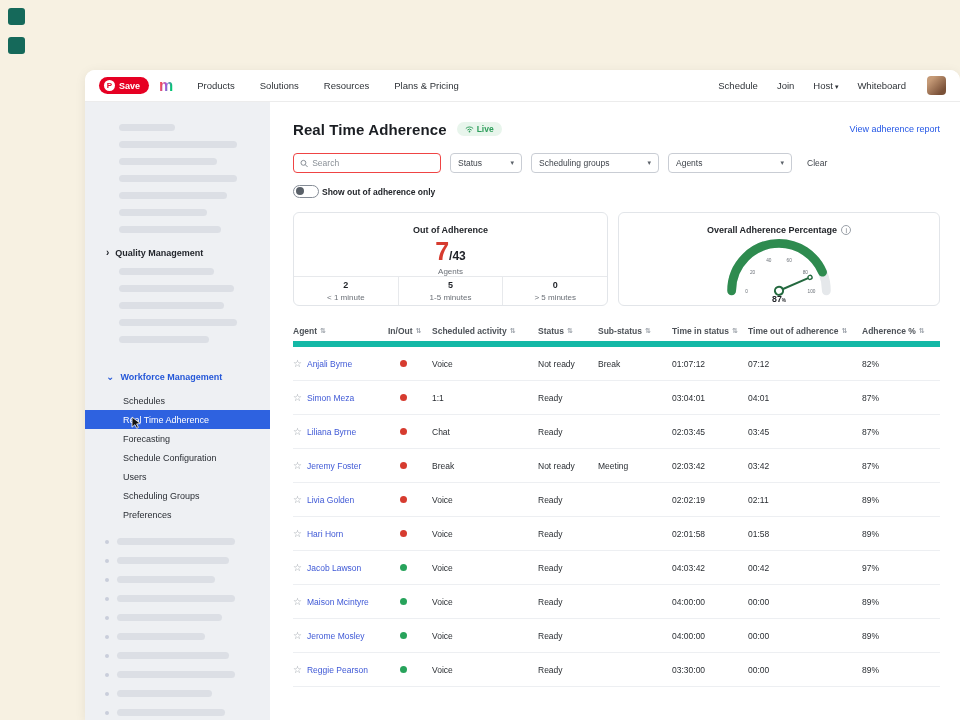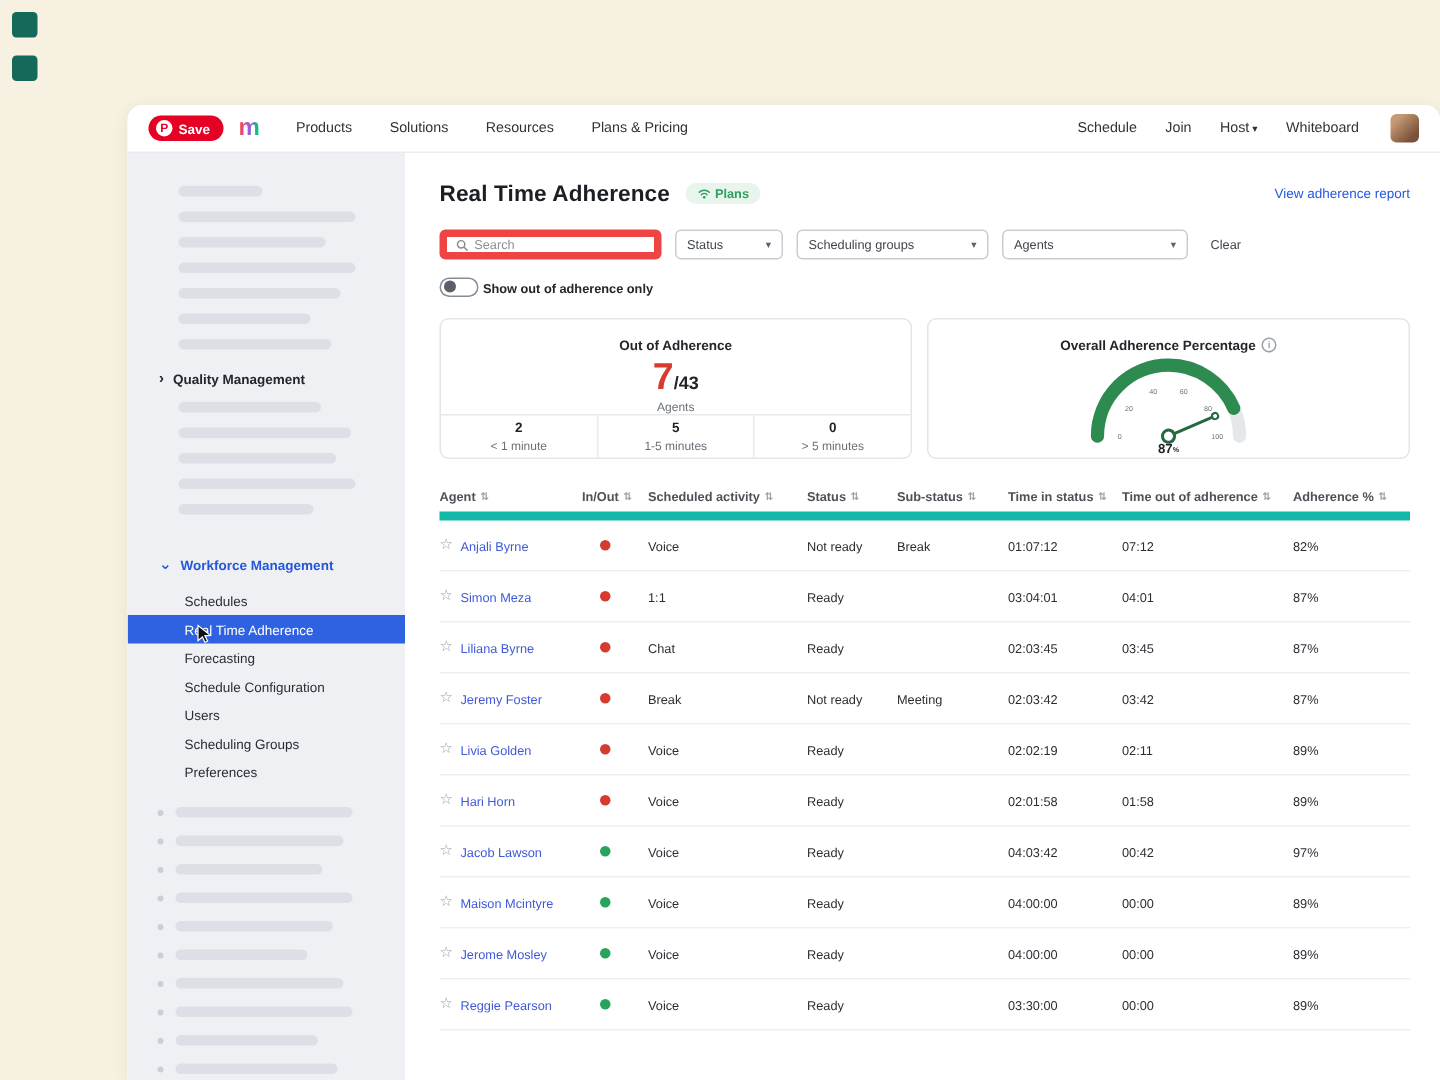"Plans" span { text: Plans -> Live }
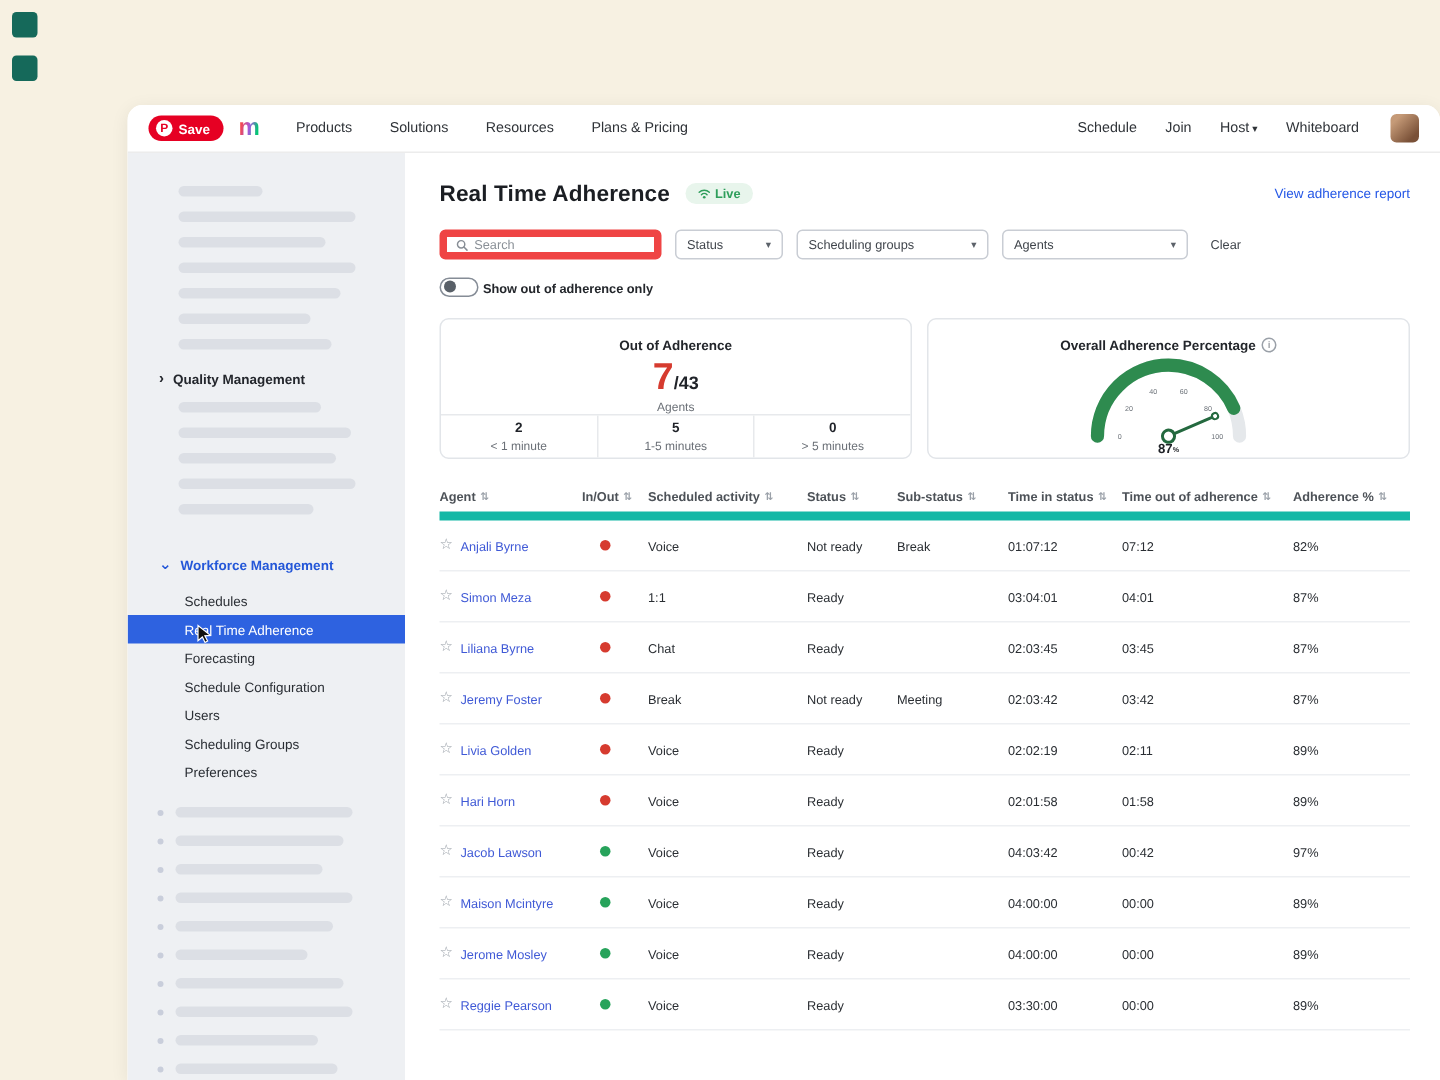"Search" .search-box { border: 5px solid #ef4444 -> 1px solid #ef4444 }
